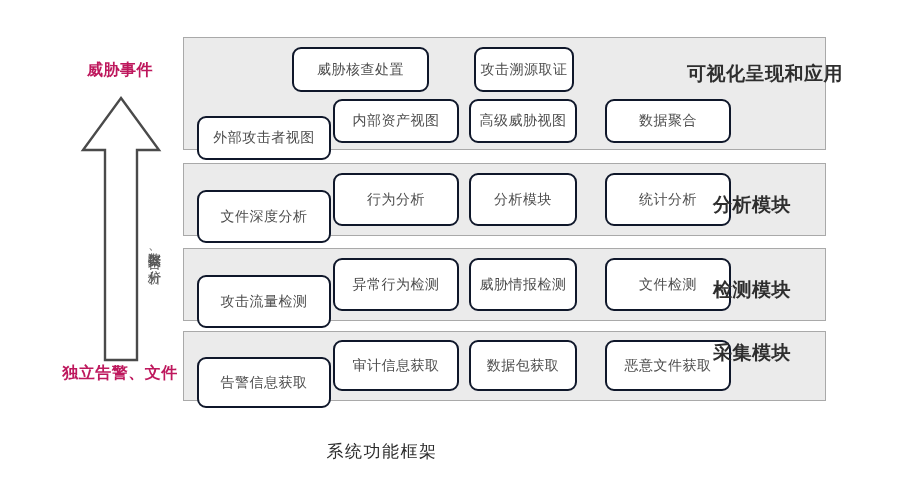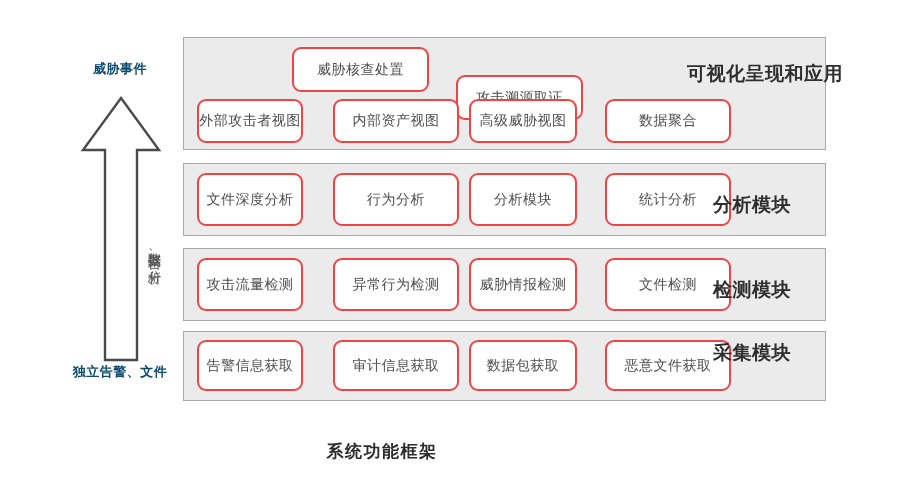"威胁事件" .side-label { color: #0c4a6e -> #be185d; font-size: 13px -> 16px }
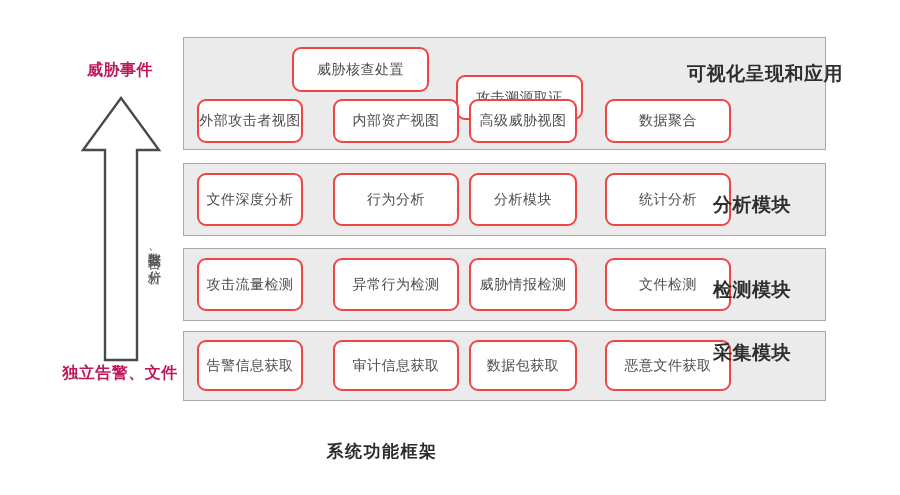"威胁核查处置" .node { border: 2px solid #ef4444 -> 2px solid #0f172a }
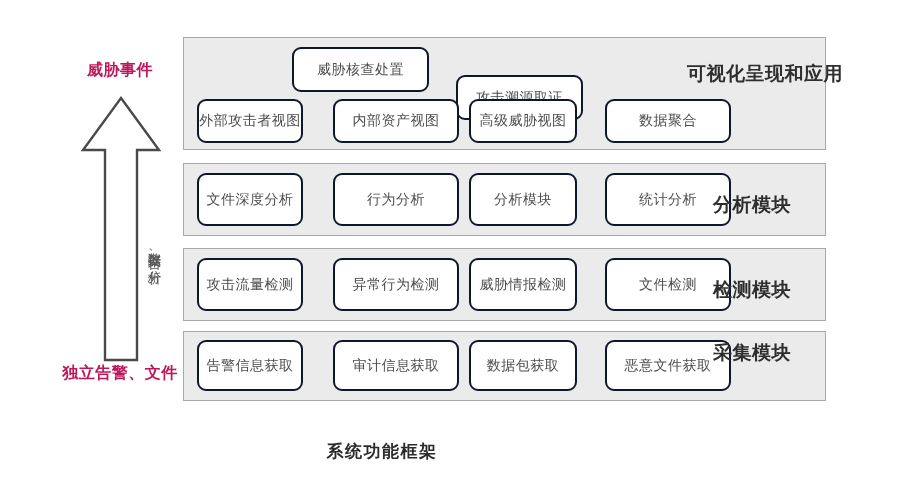"攻击溯源取证" #node-attack-trace { left: 456px -> 474px; margin-top: 28px -> none; width: 127px -> 100px }
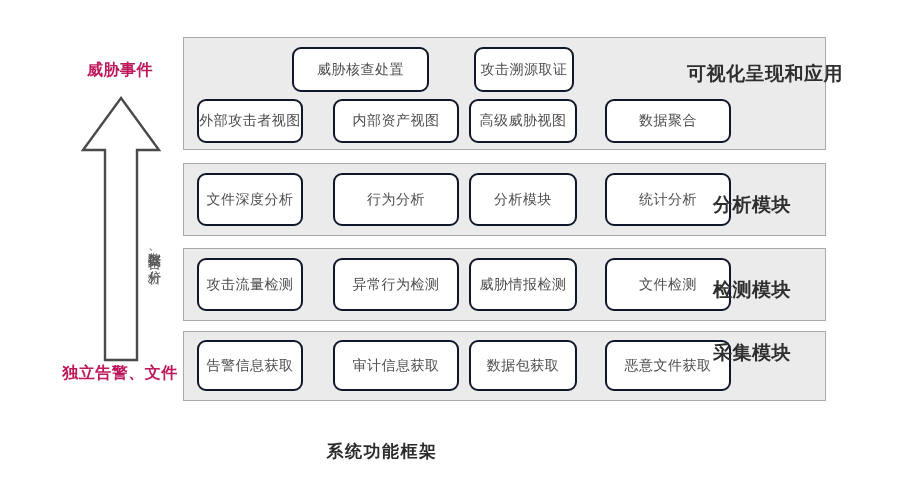"外部攻击者视图" .col1 { margin-top: none -> 17px; width: 106px -> 134px }
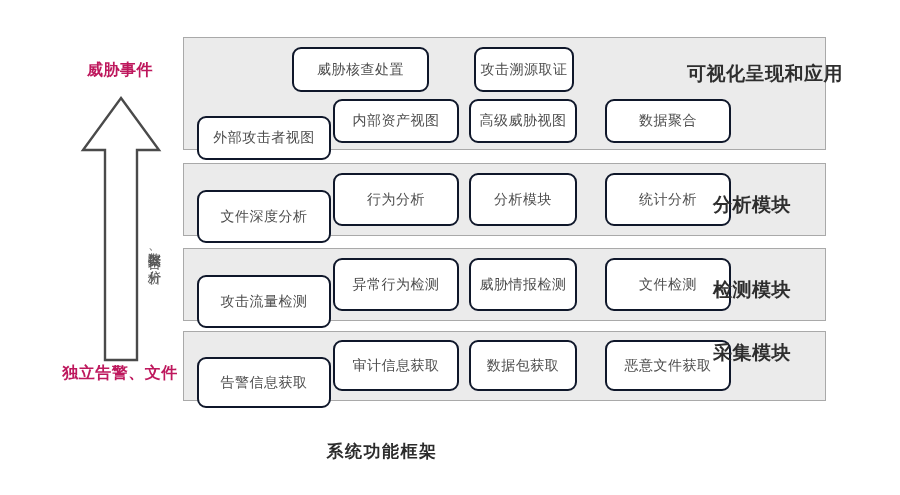"系统功能框架" #caption { font-weight: bold -> normal }
